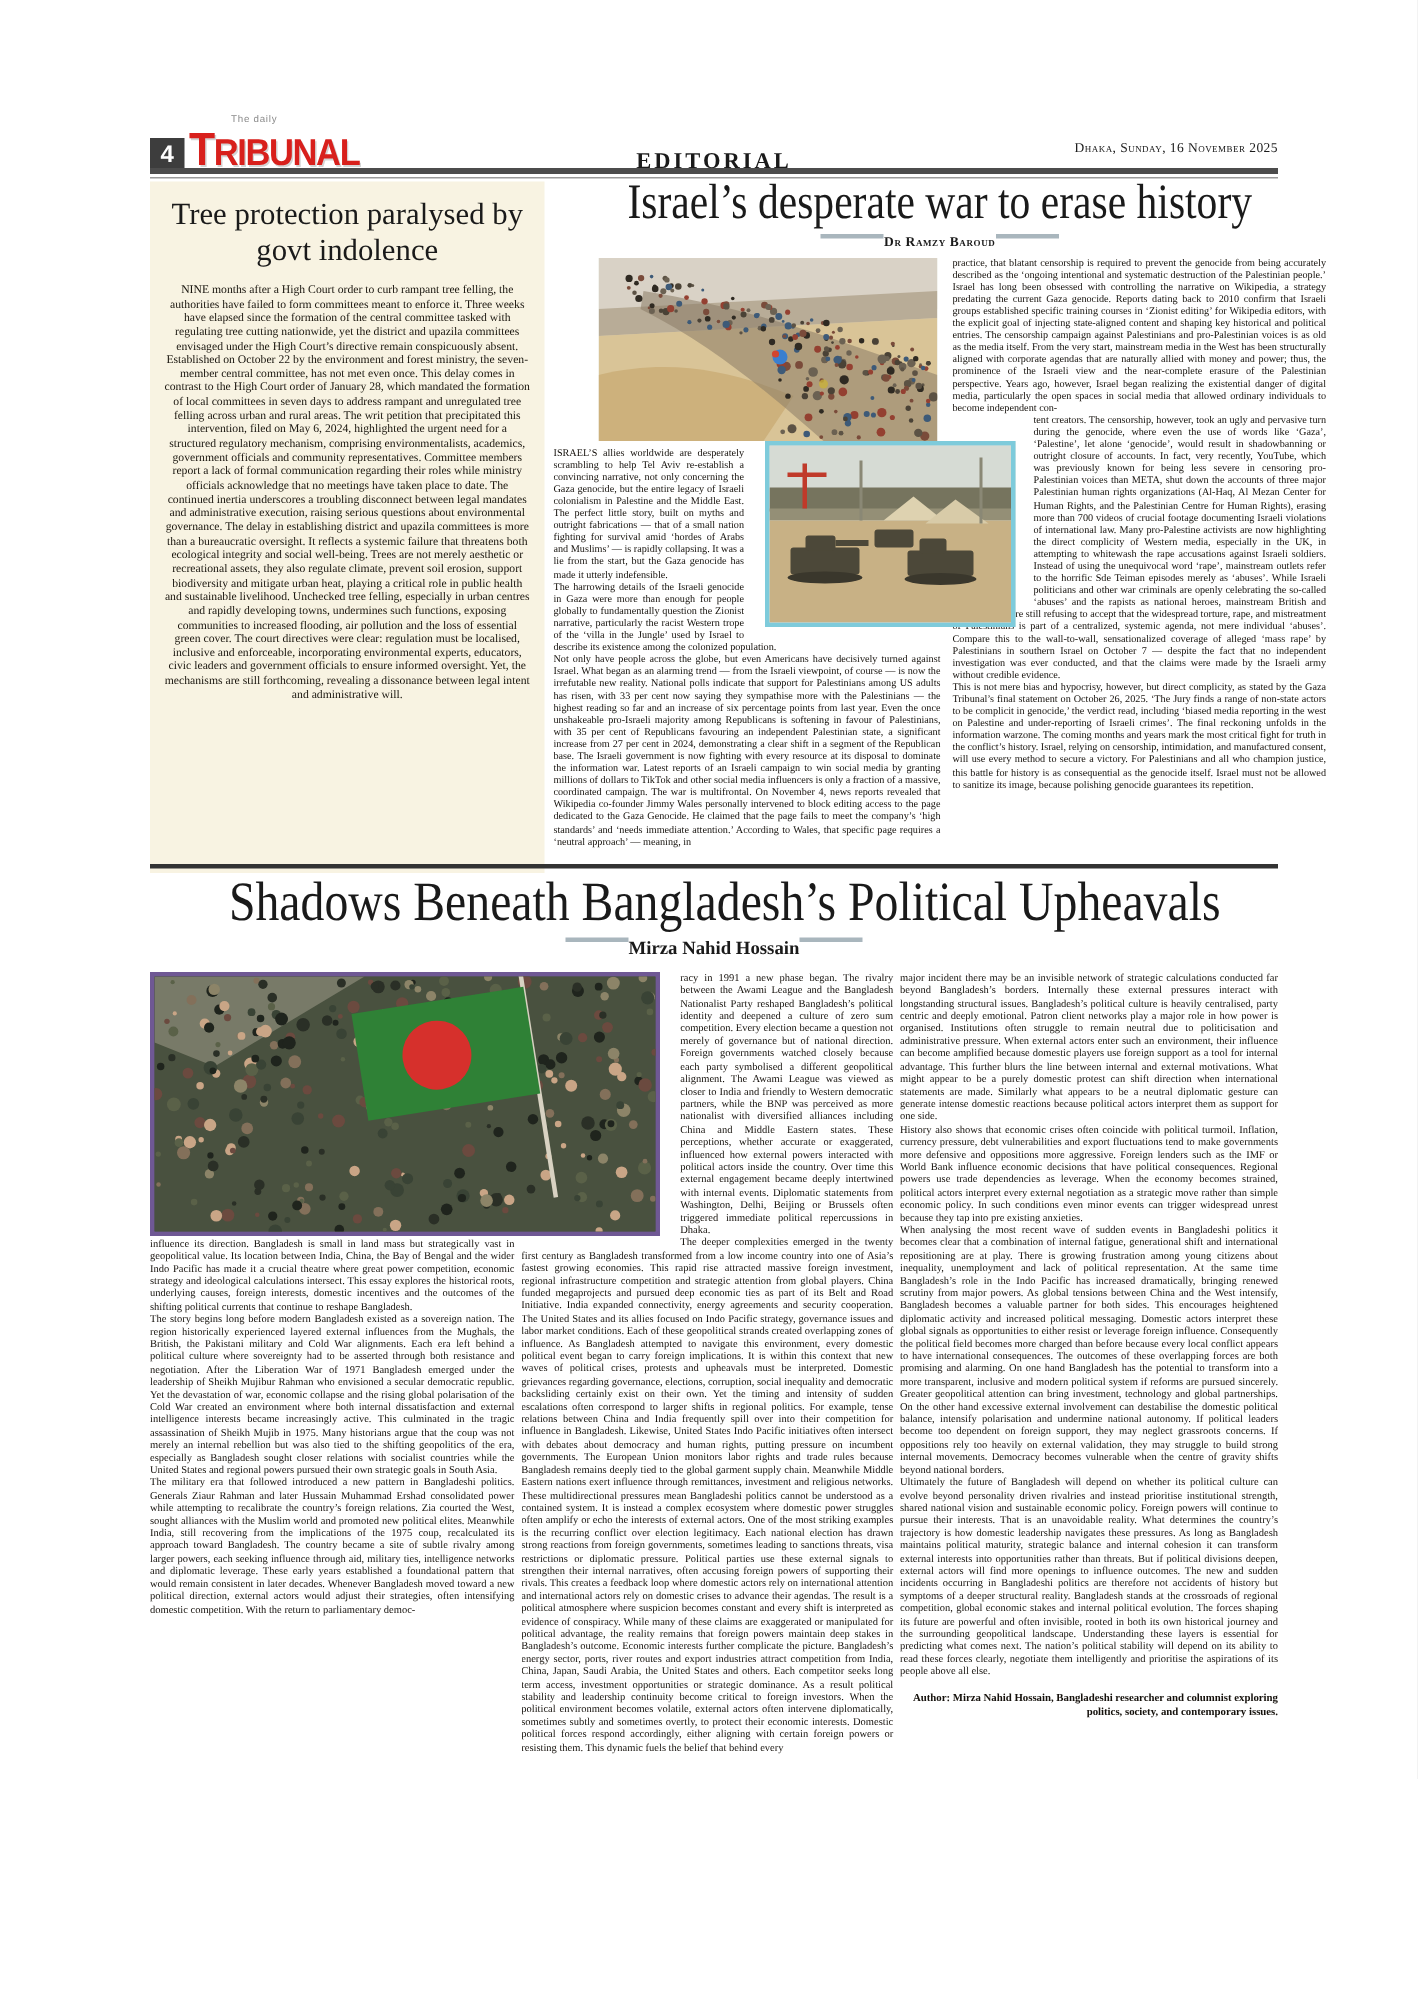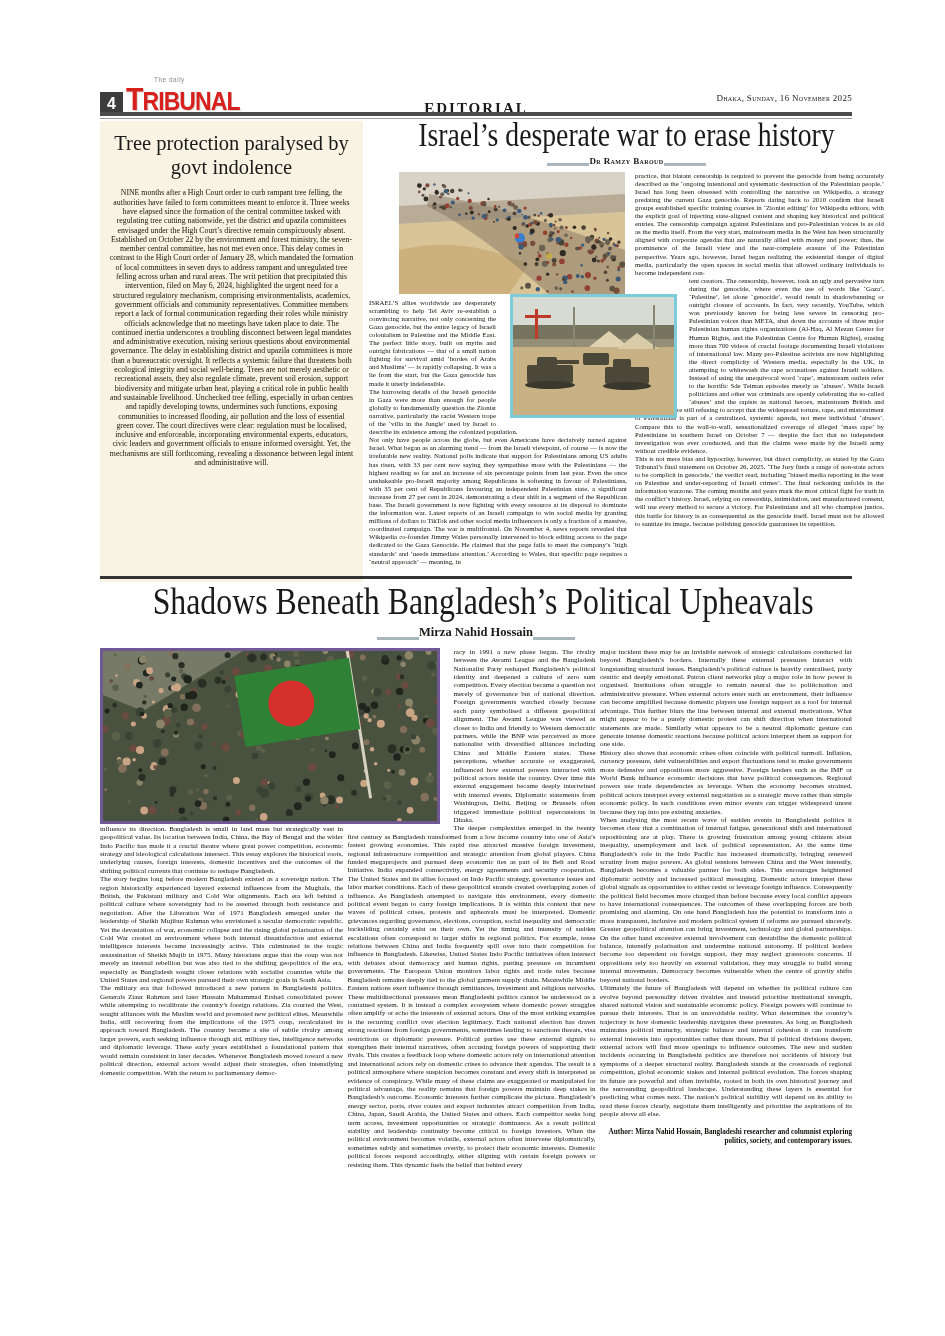"Dr Ramzy Baroud" .byline { align-items: flex-end -> flex-start }
